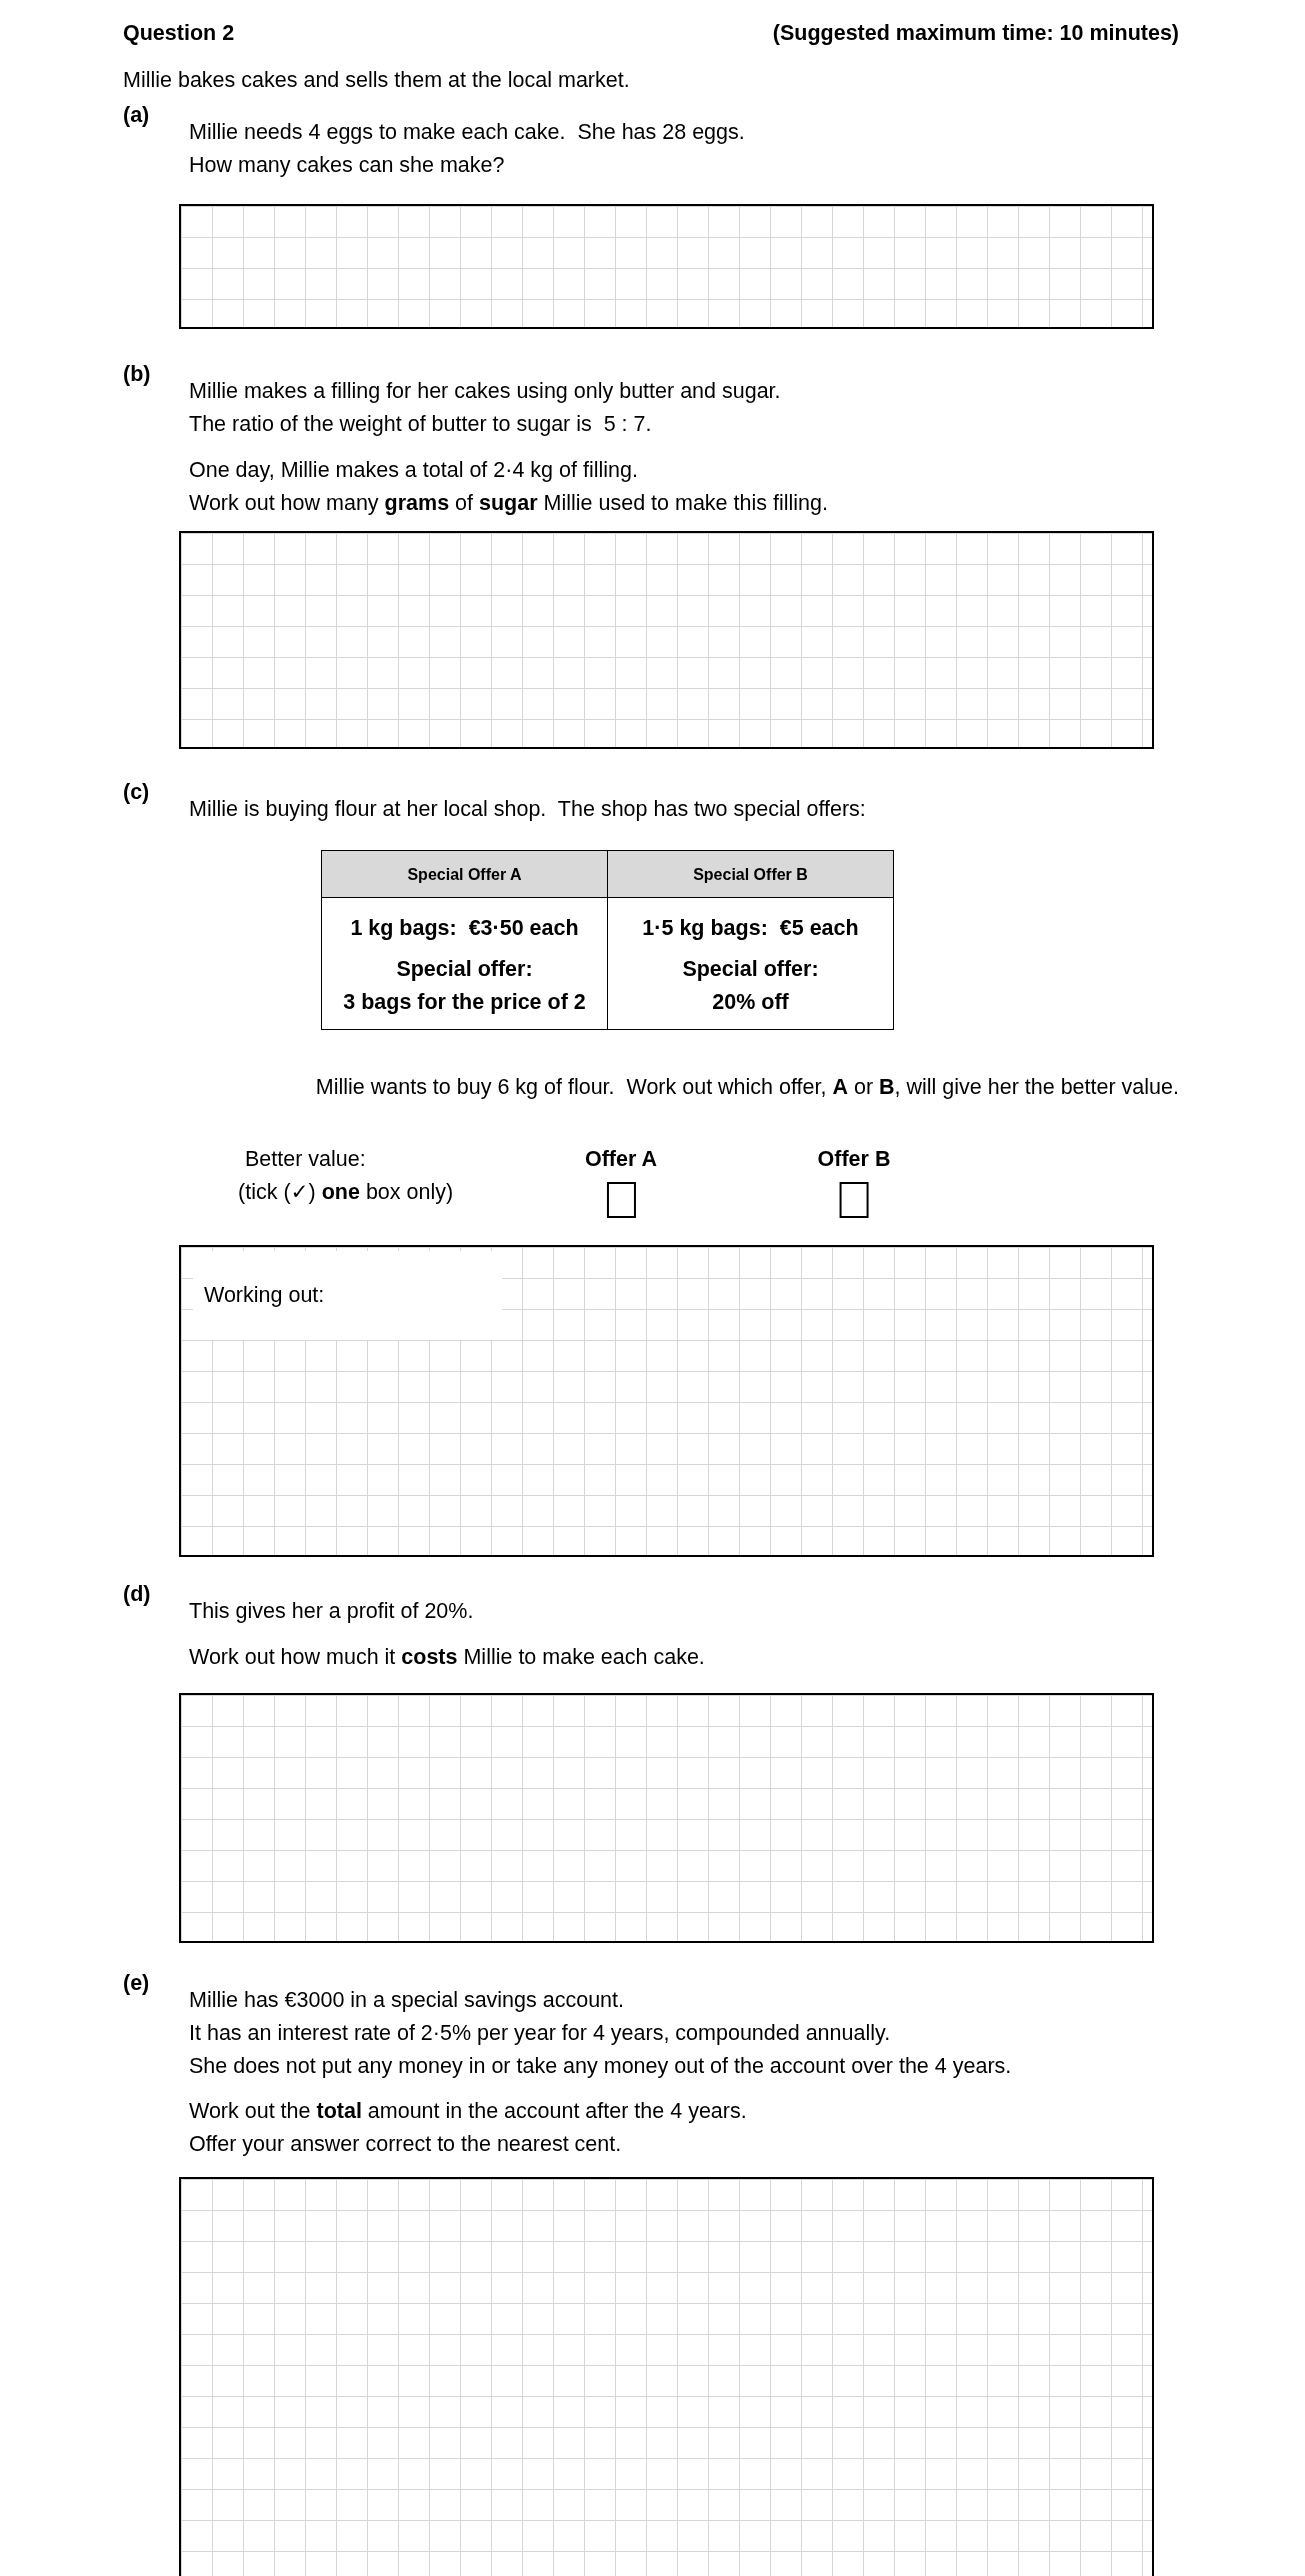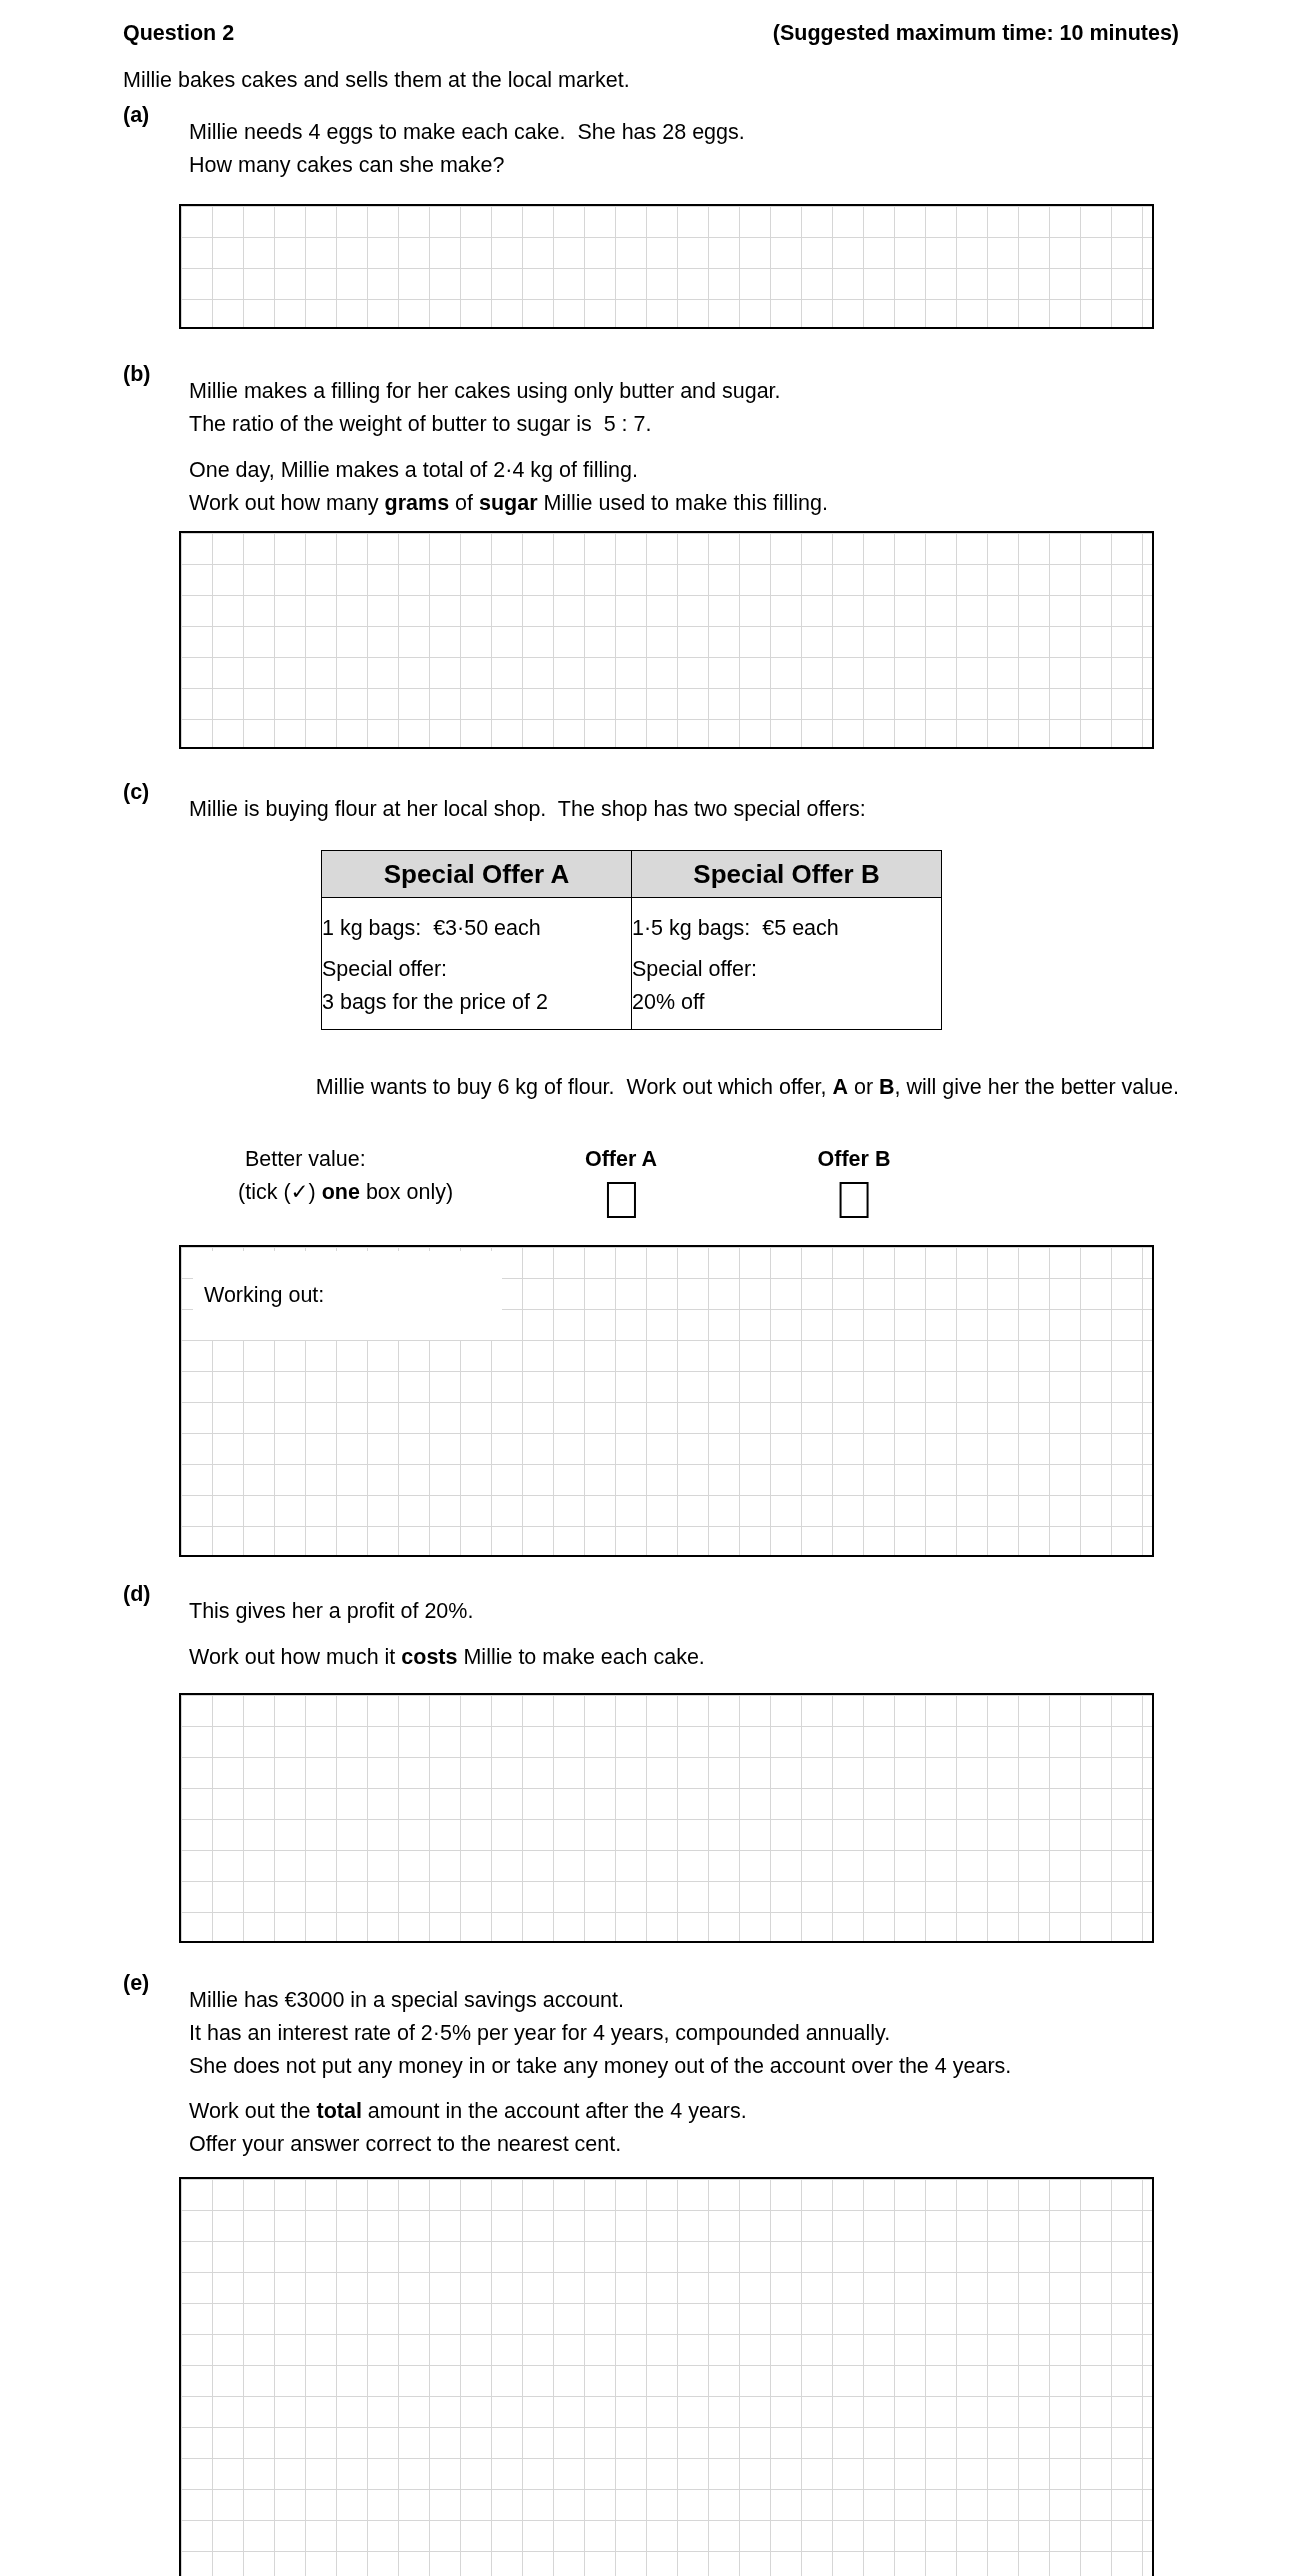"Special Offer A" .offer-table th { font-size: 26px -> 16px; width: 310px -> 286px }
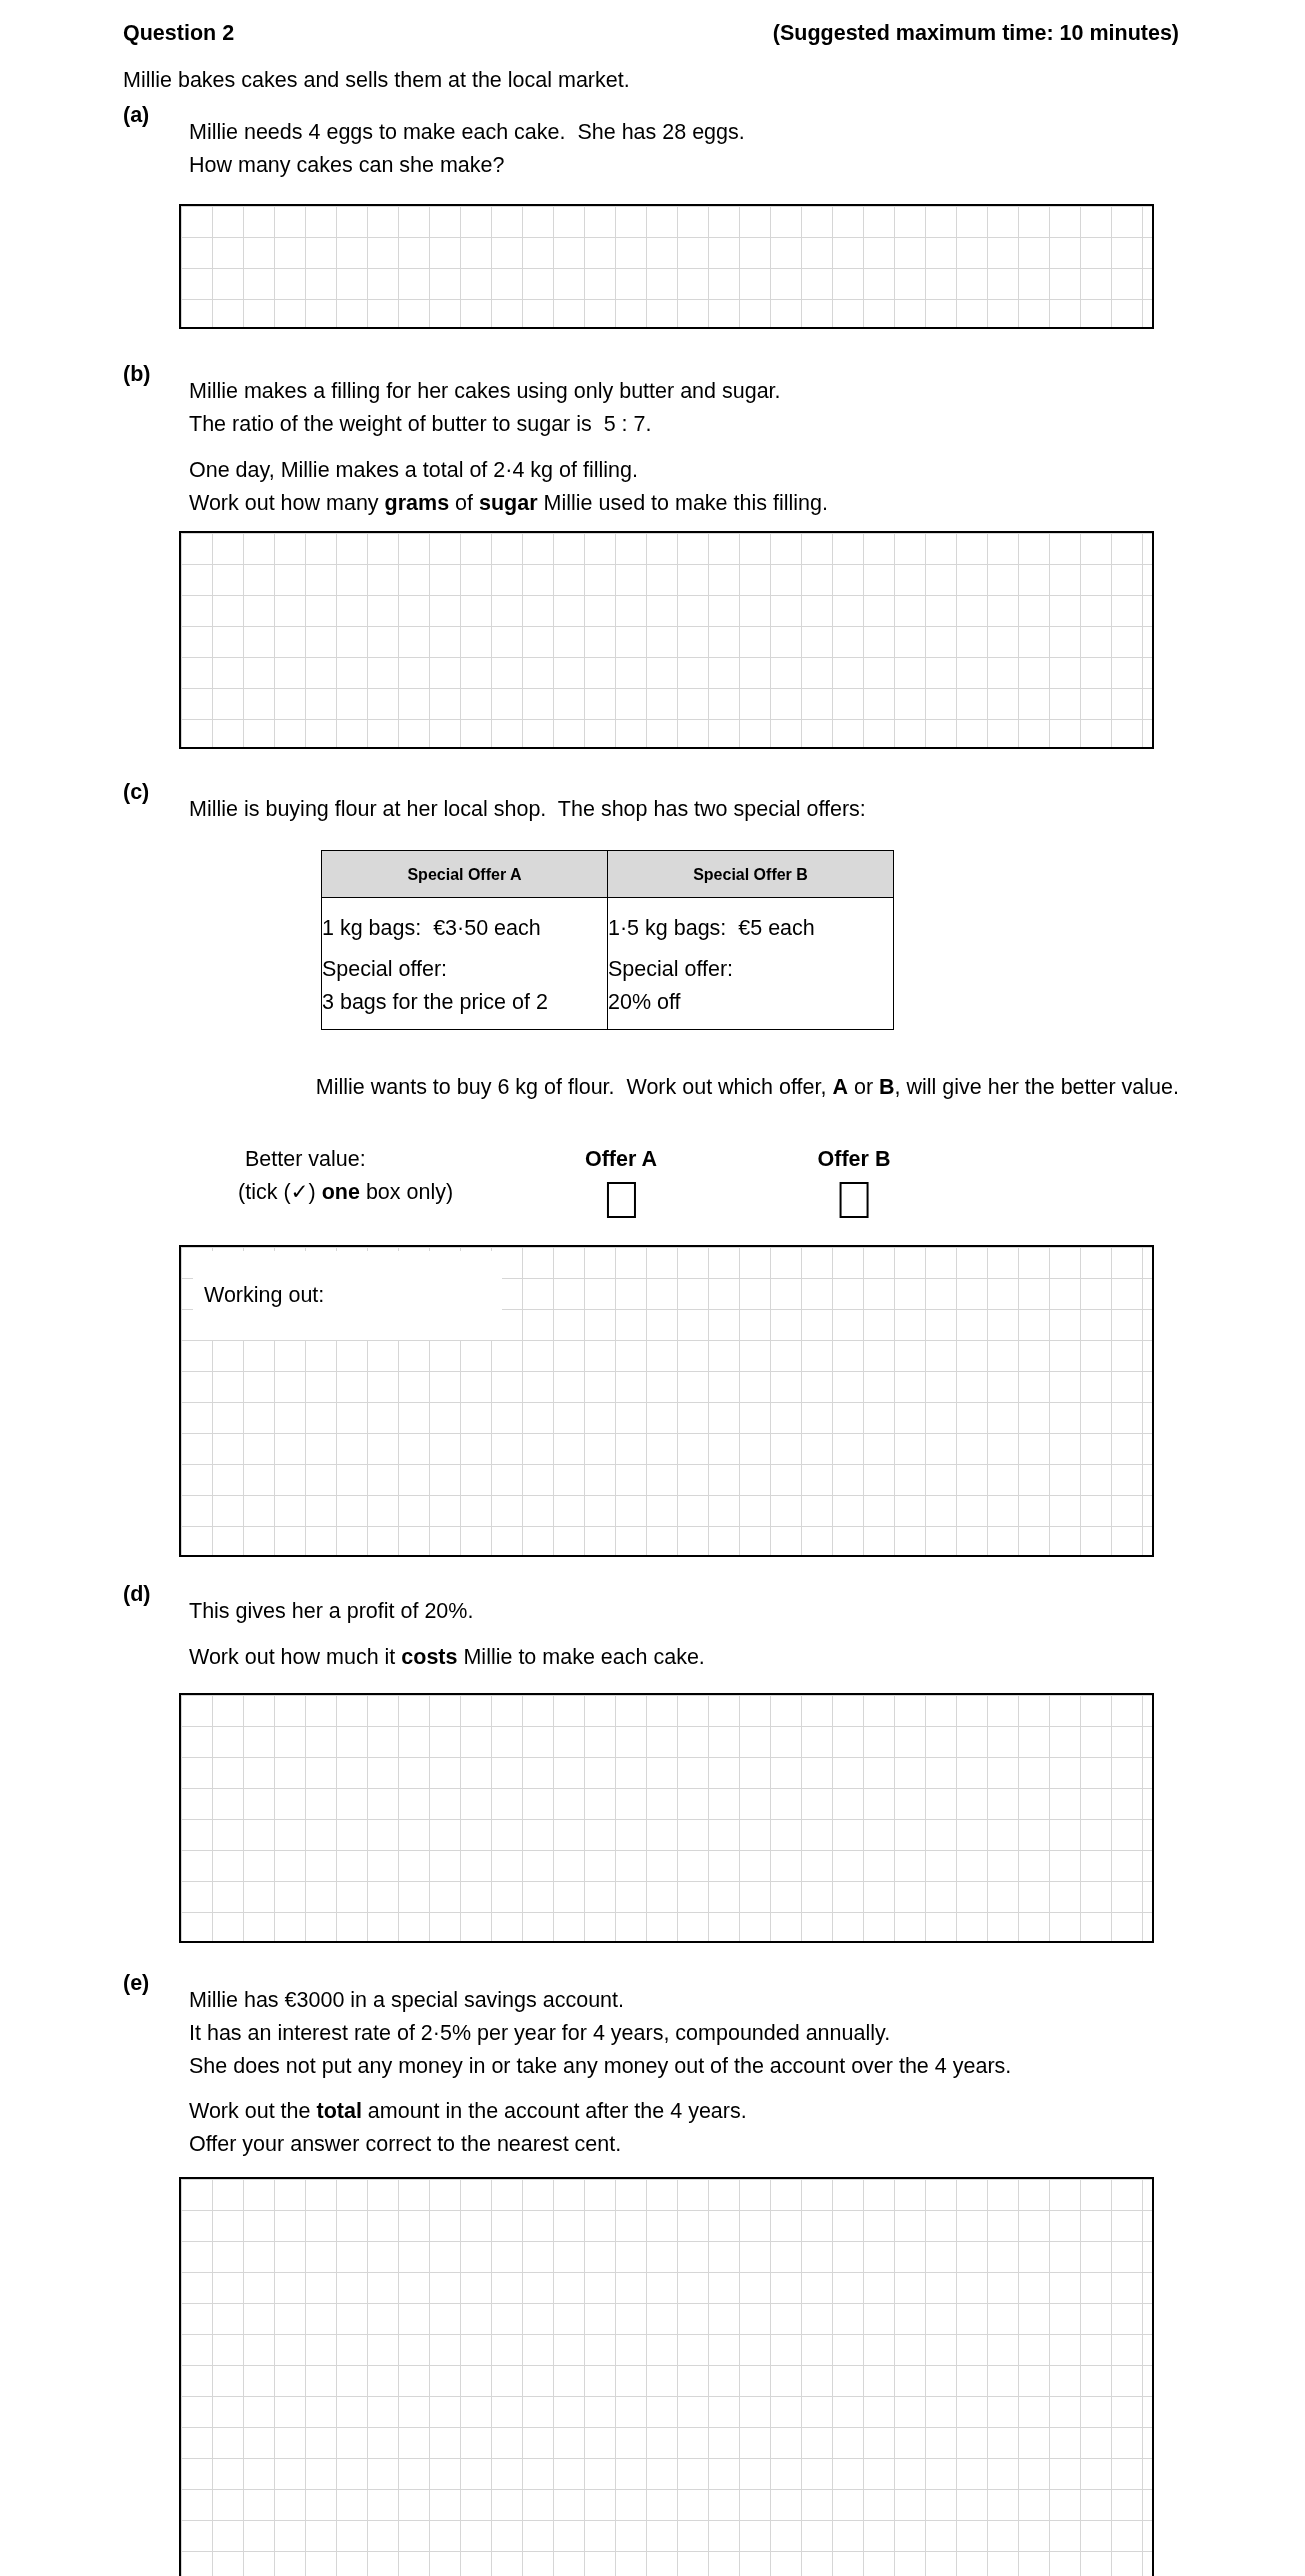"1 kg bags: €3·50 each" .offer-table td { font-weight: none -> bold; text-align: none -> center }
